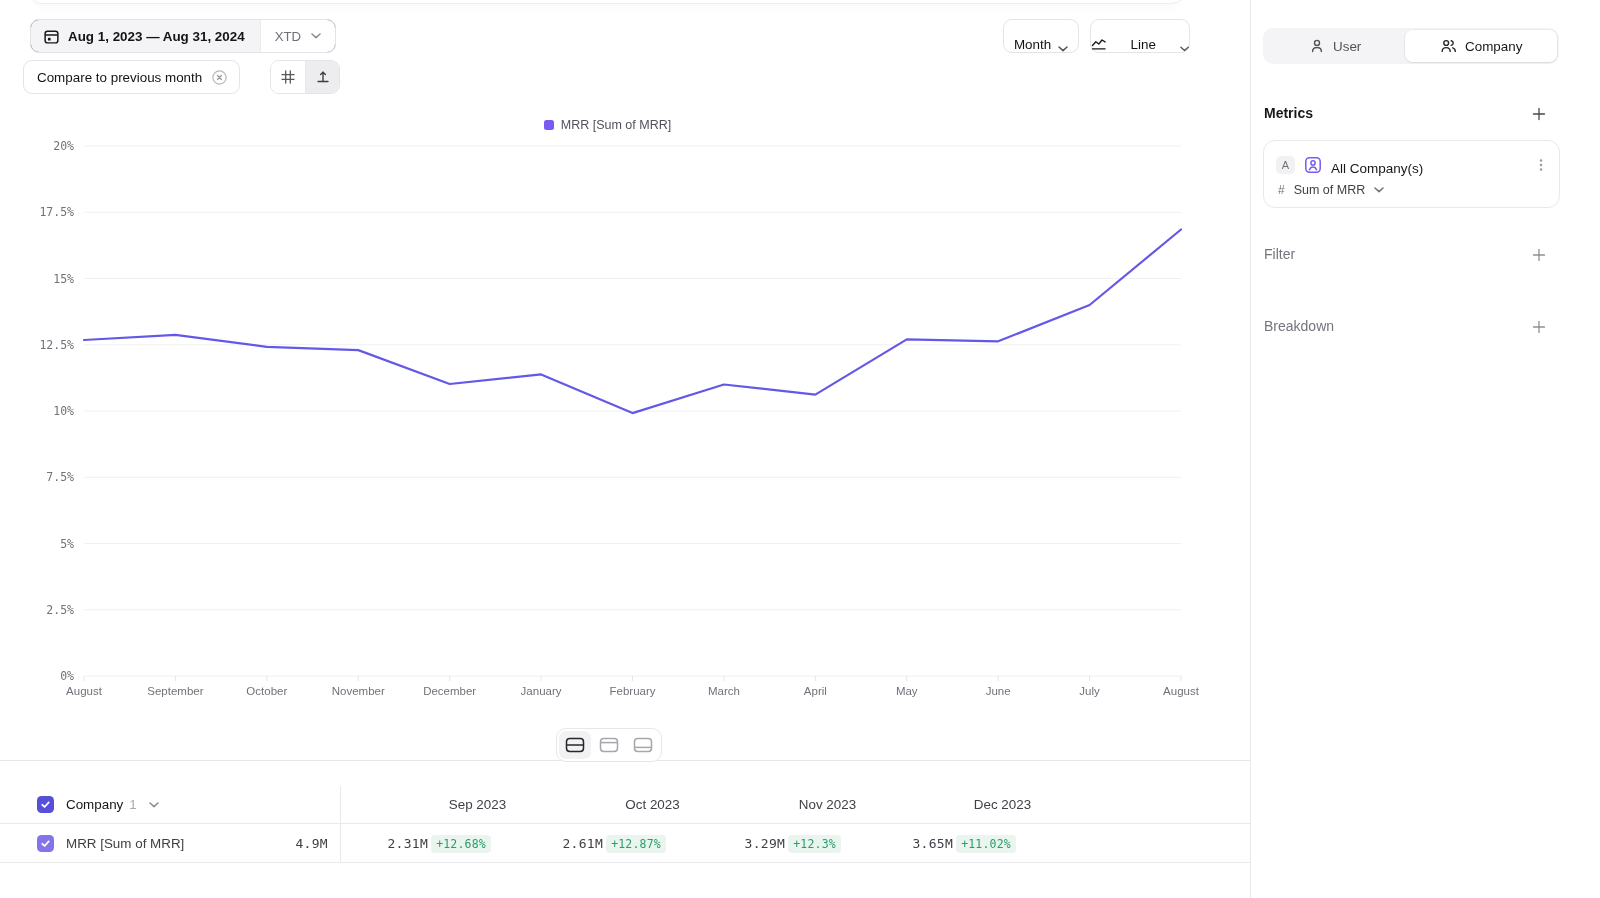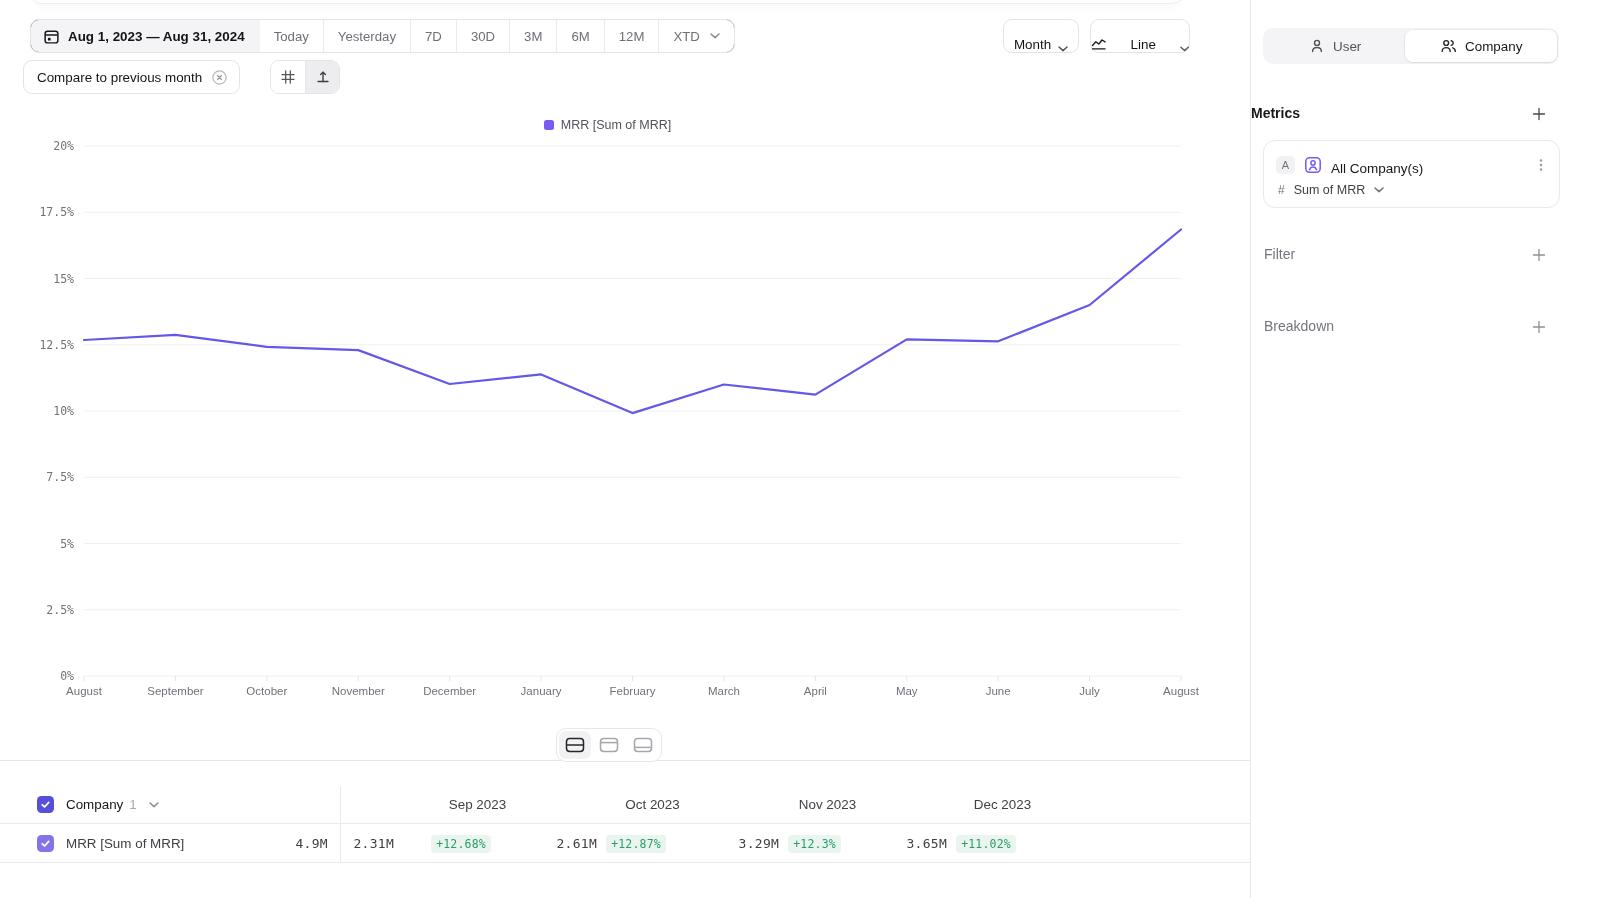"Today" span { html: <span> <div>Today</div> <div>Yesterday</div> <div>7D</div> <div>30D</div> <div>3M</div> <div>6M</div> <div>12M</div> </span> -> none }
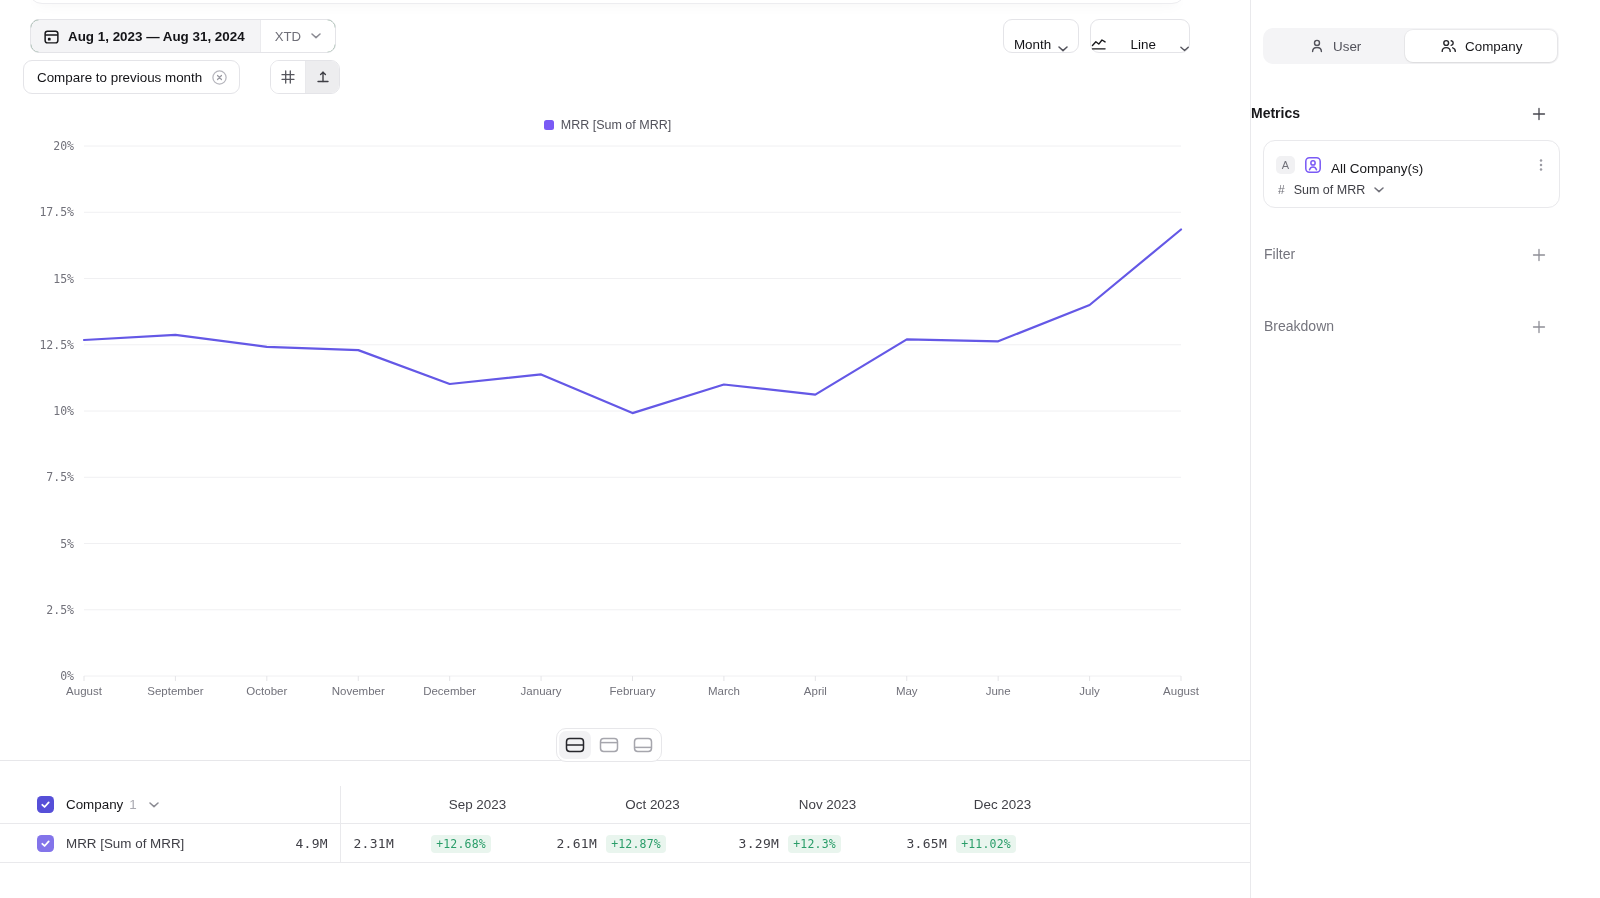"Metrics" .side-heading { left: 0 -> 13px }
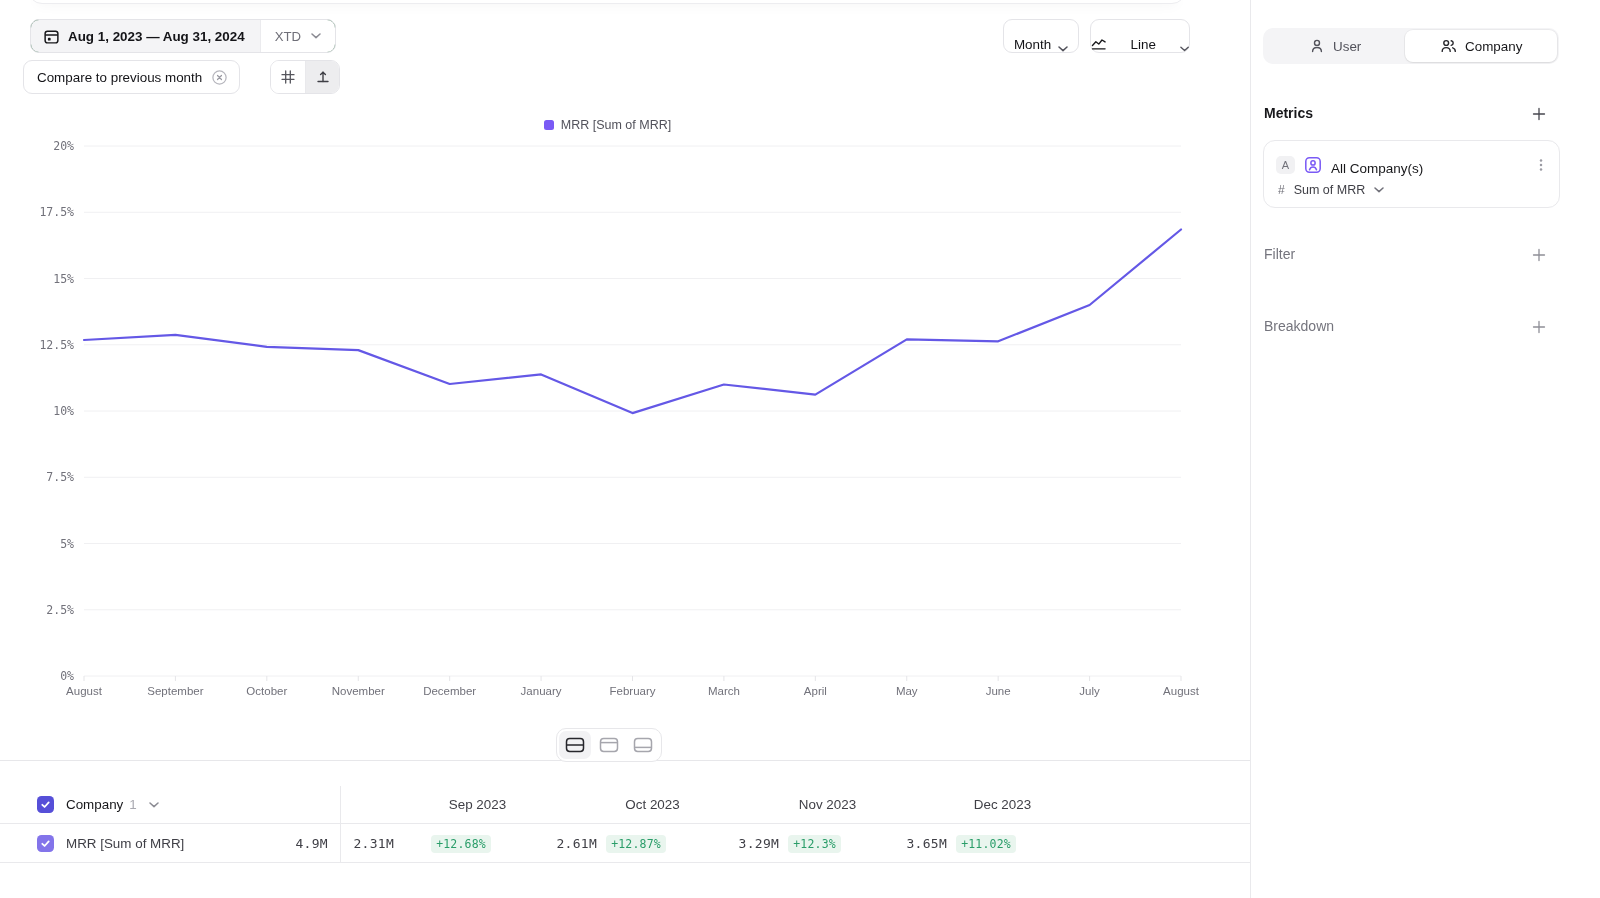"2.31M" .mcol.cell { gap: 9px -> 3px }
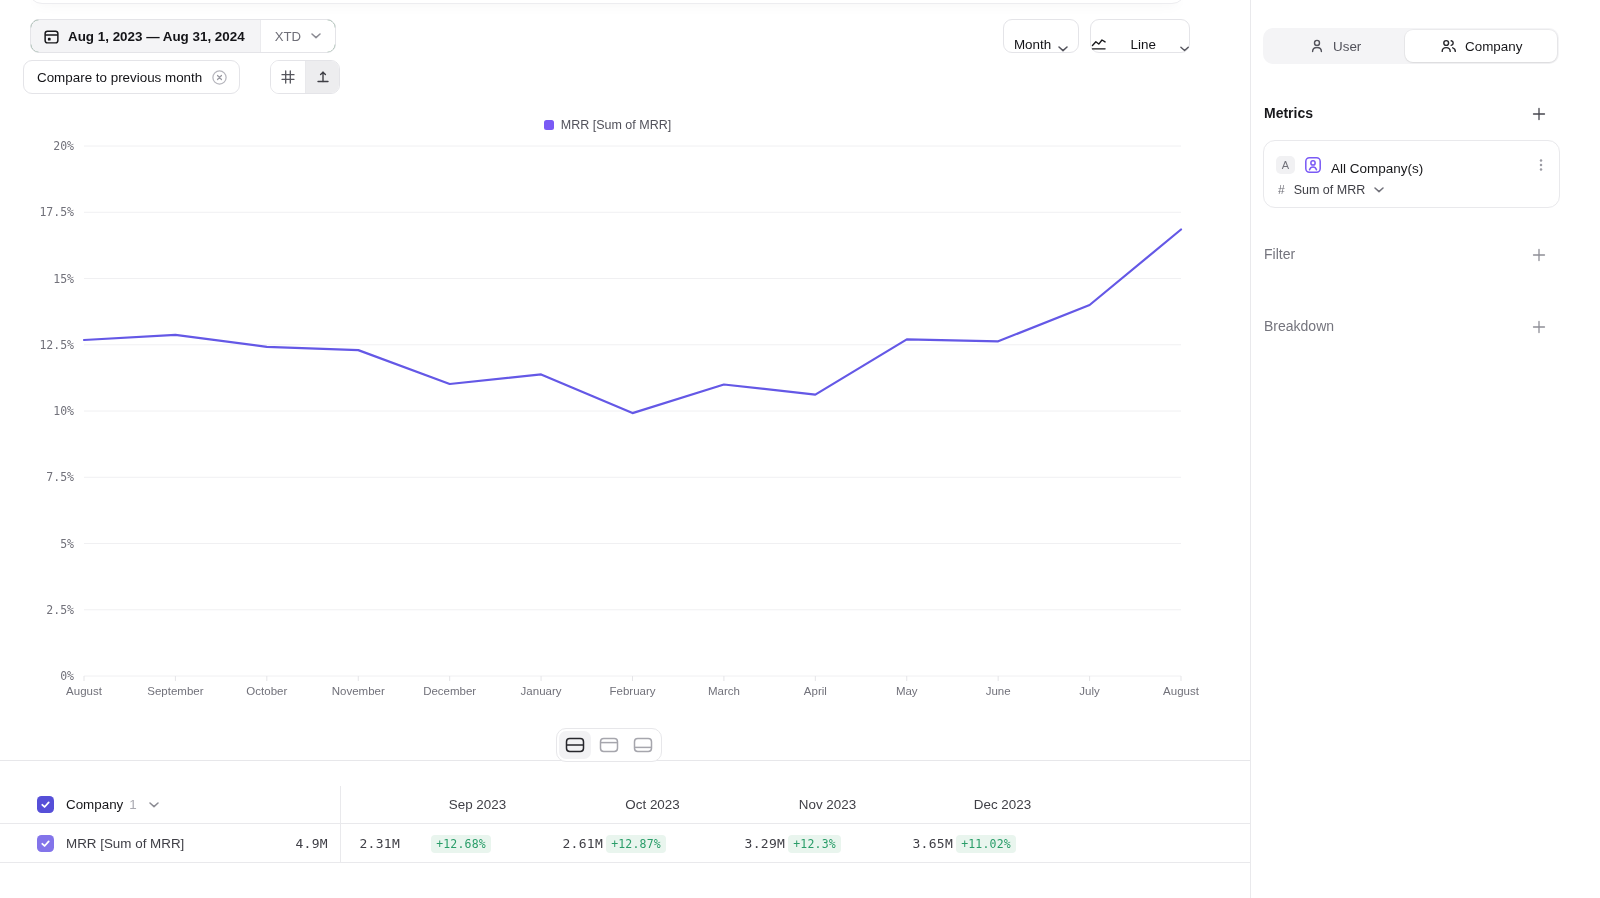"+12.68%" span.mono { margin-left: 28px -> none }
